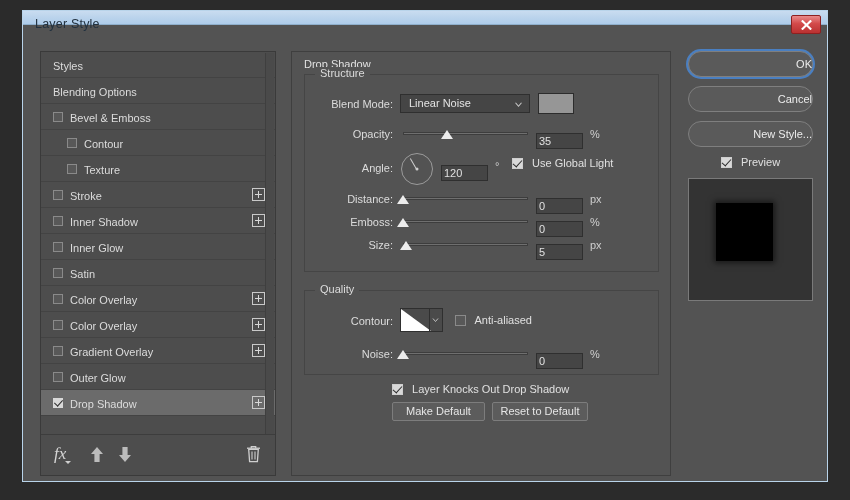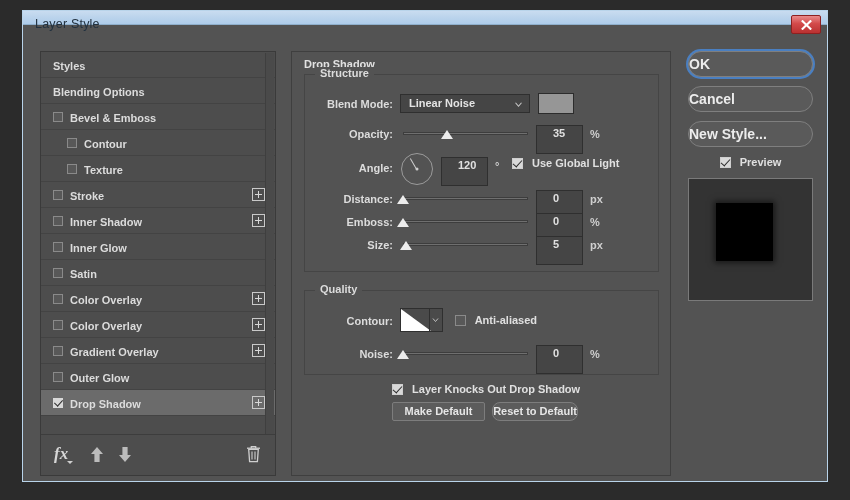"Styles" .body { font-weight: bold -> none }
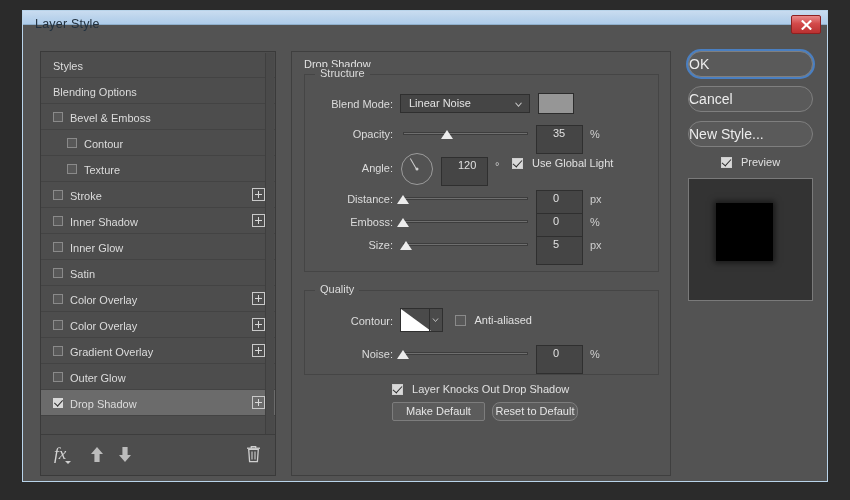"OK" .rbtn { font-size: 14px -> 11px; text-align: left -> right }
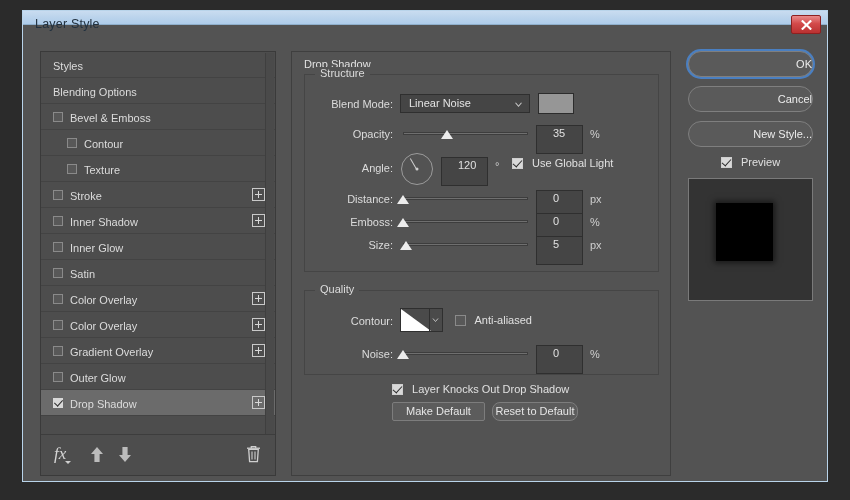"35" .field { height: 29px -> 16px; margin-top: none -> 8px; padding-left: 16px -> 2px }
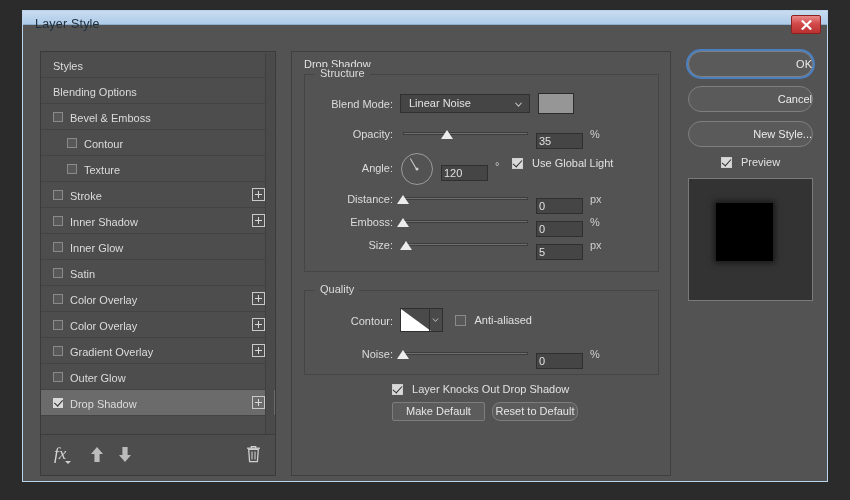"Reset to Default" div.btn { border-radius: 8px -> none; width: 86px -> 96px }
